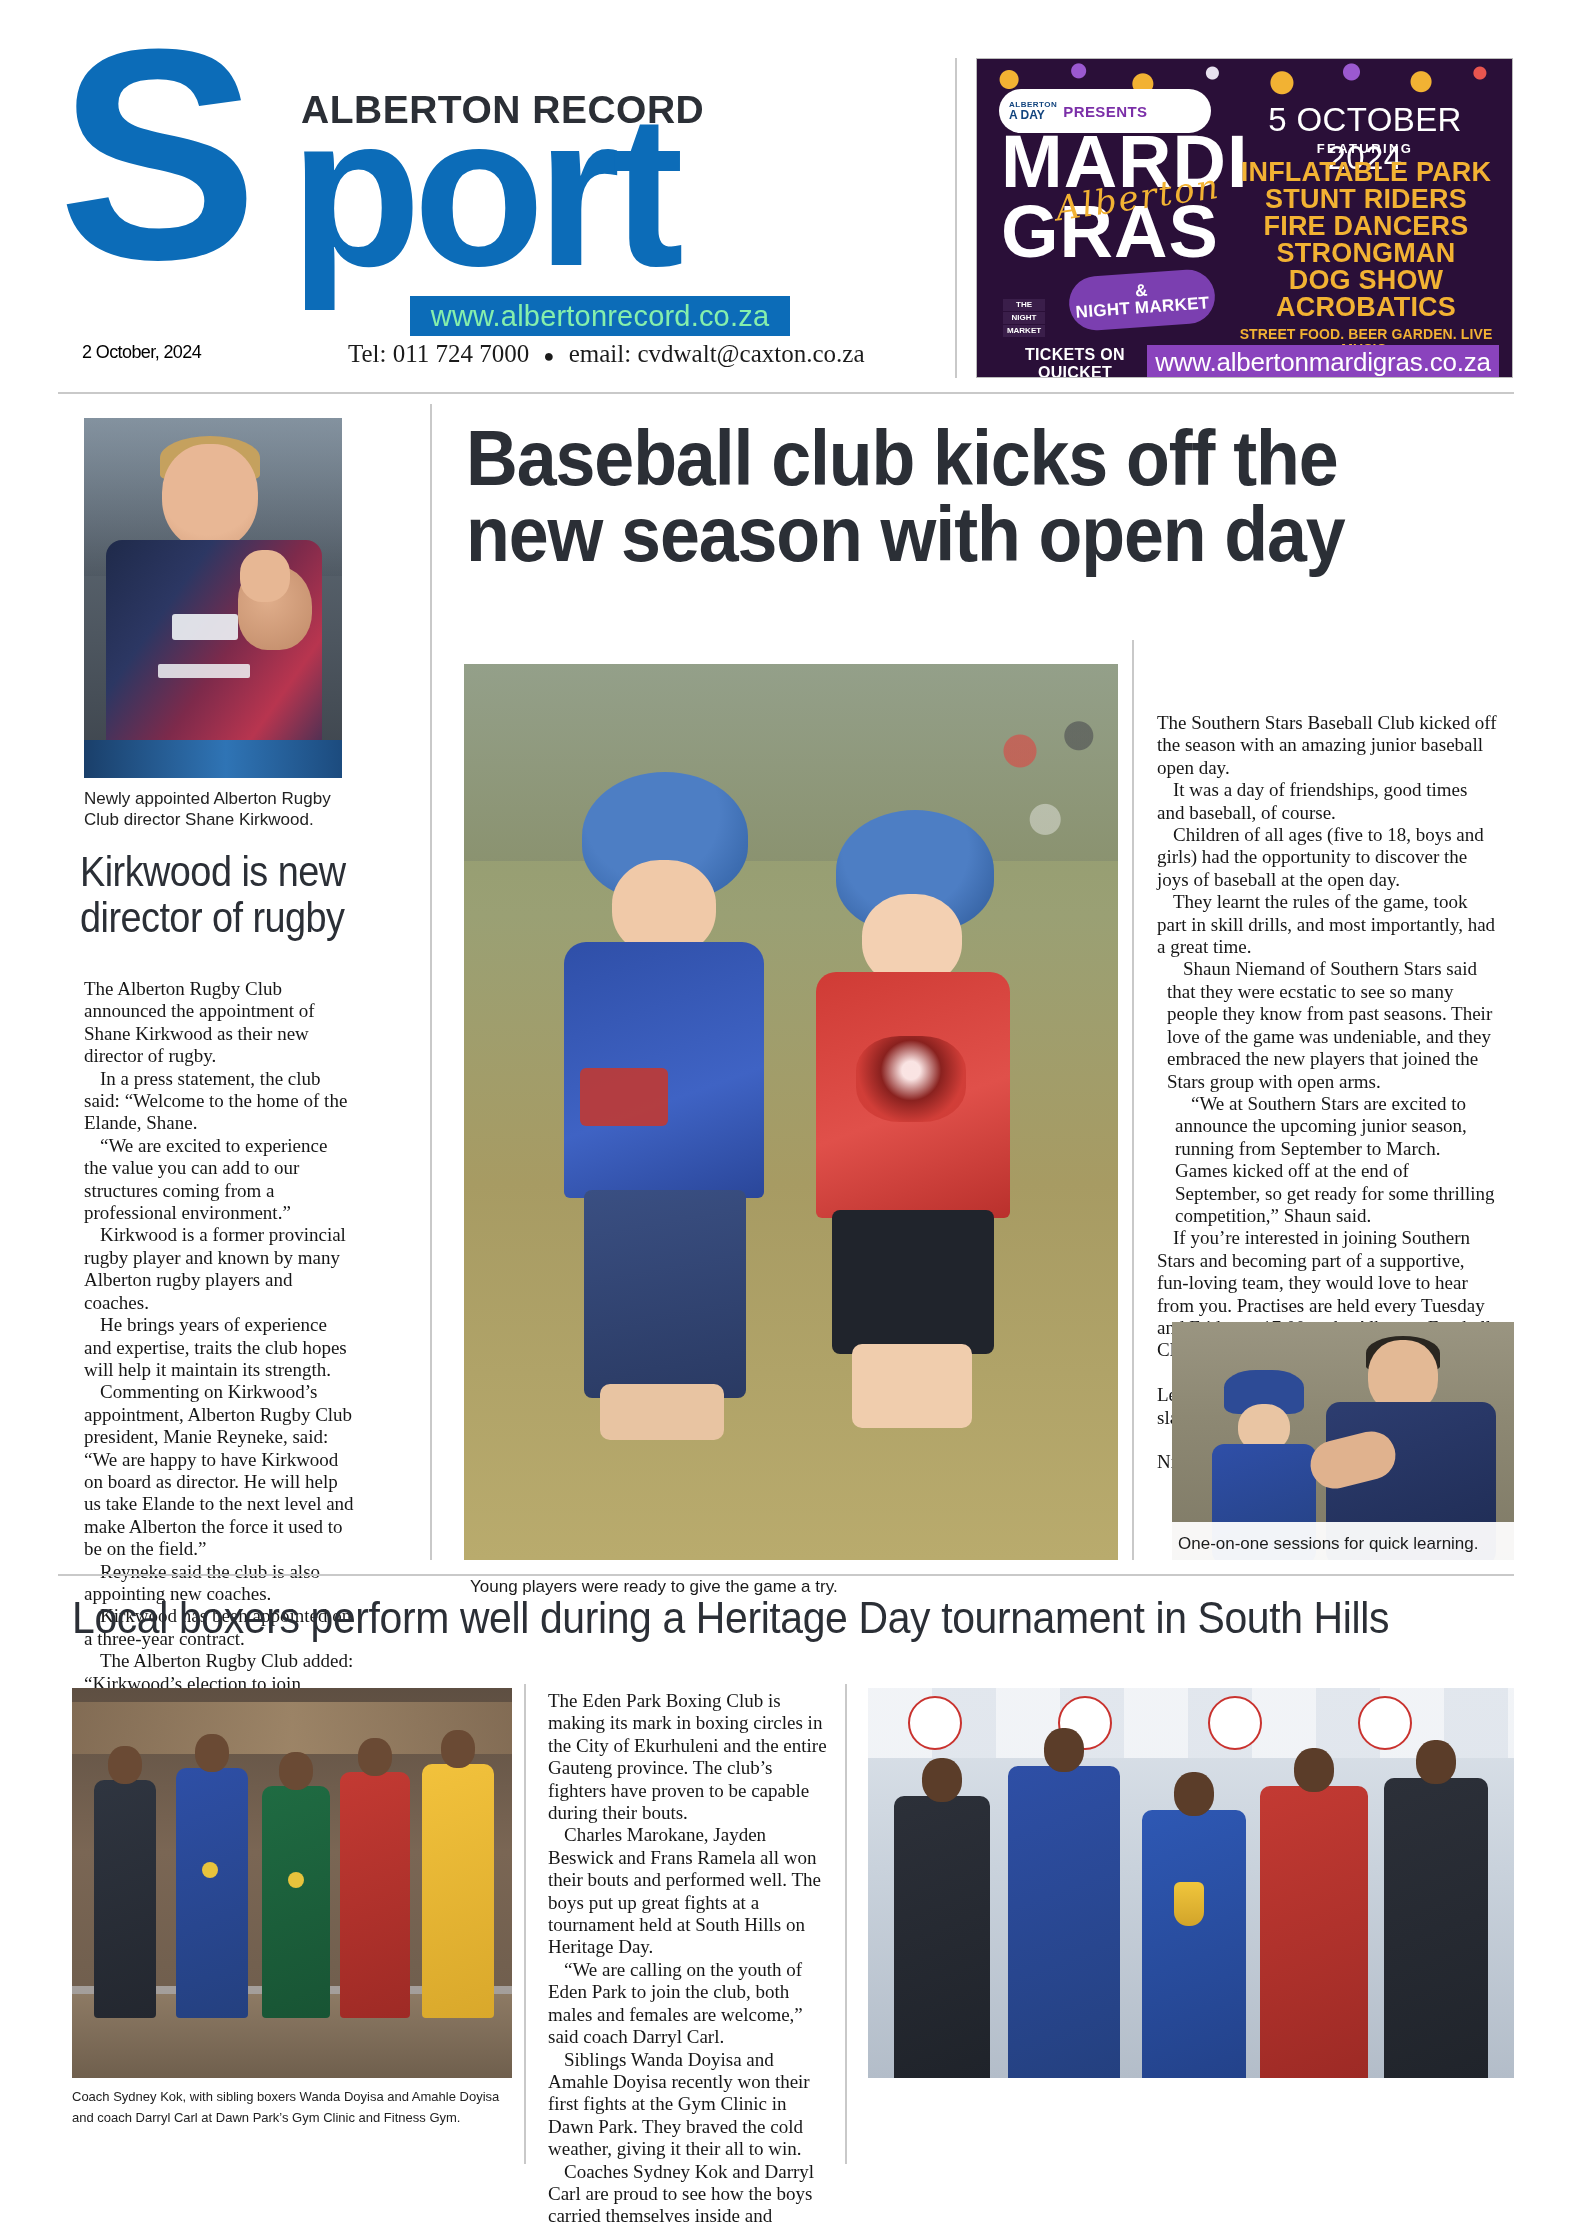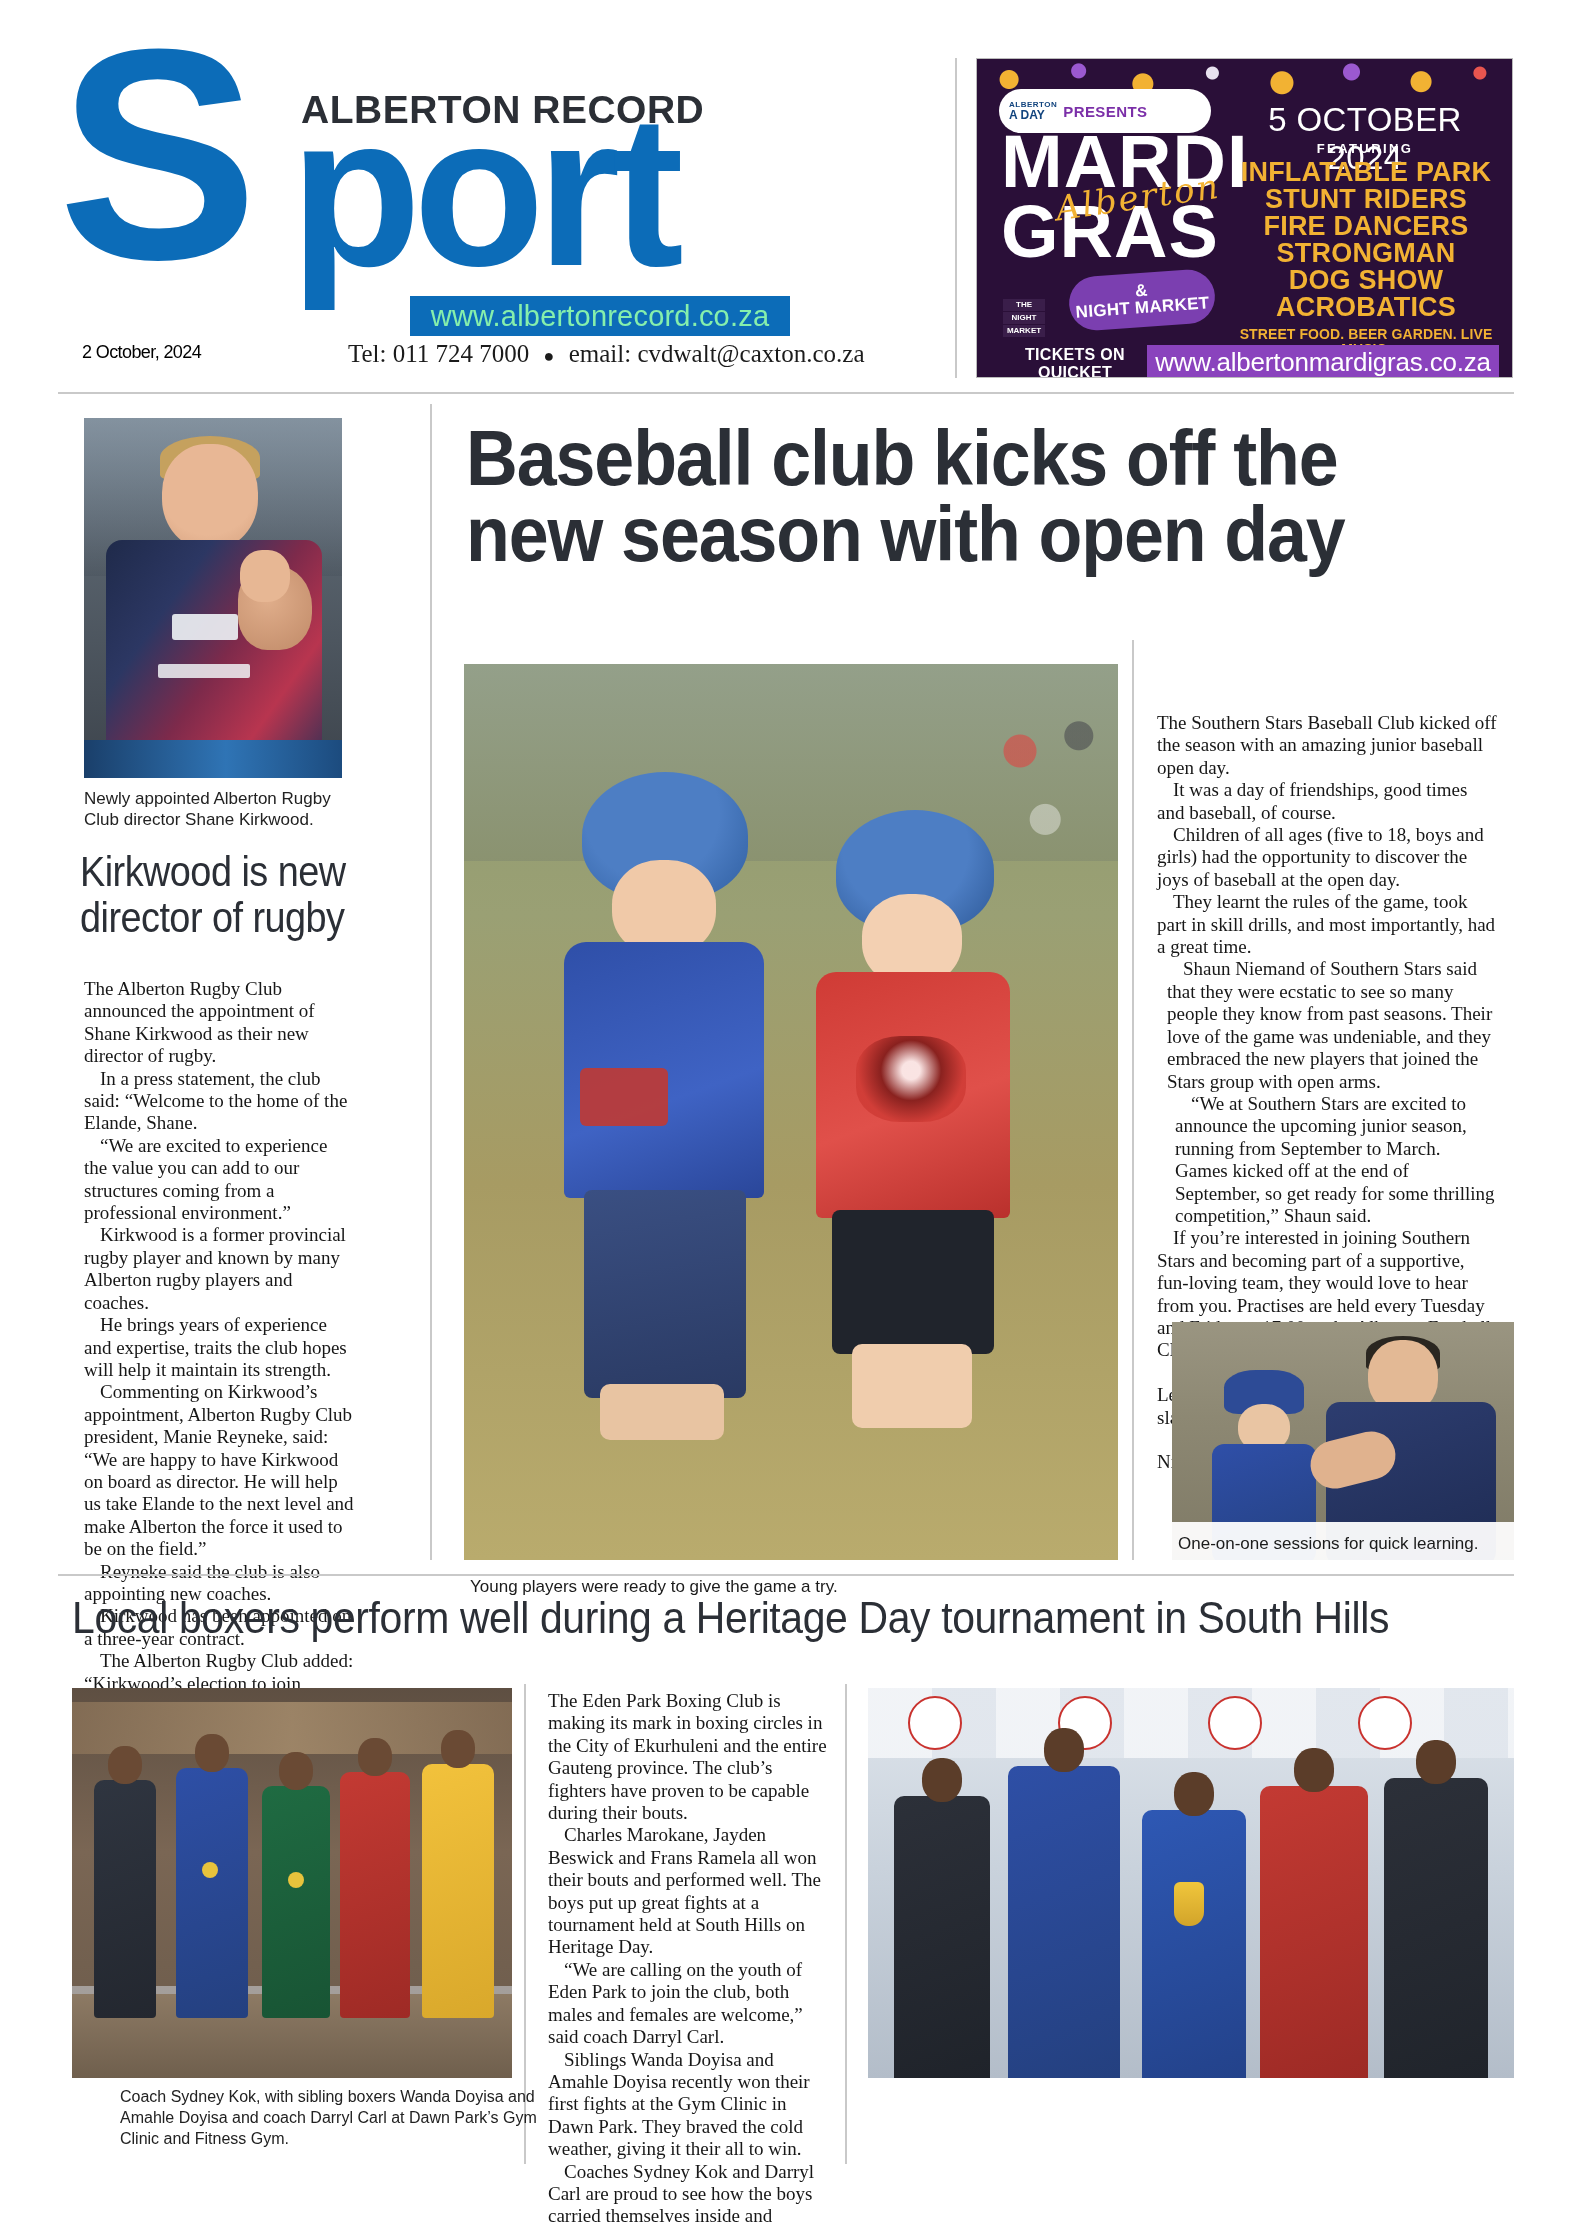"Coach Sydney Kok, with sibling" .cap-box1 { font-size: 16px -> 13px; margin-left: 48px -> none }
